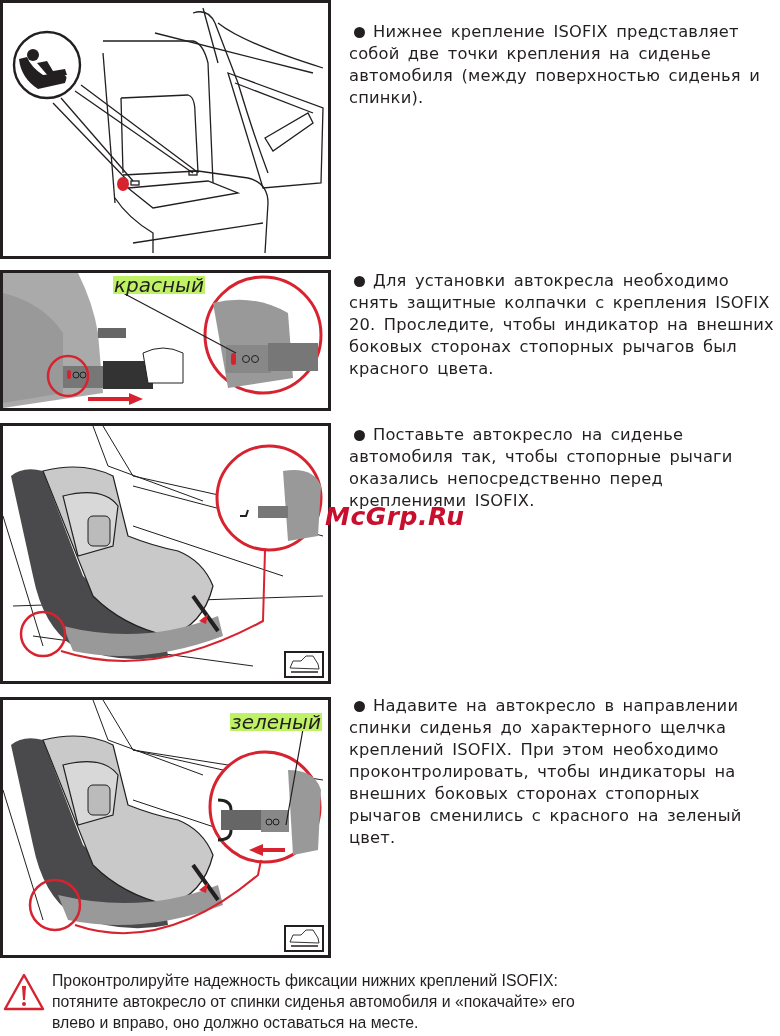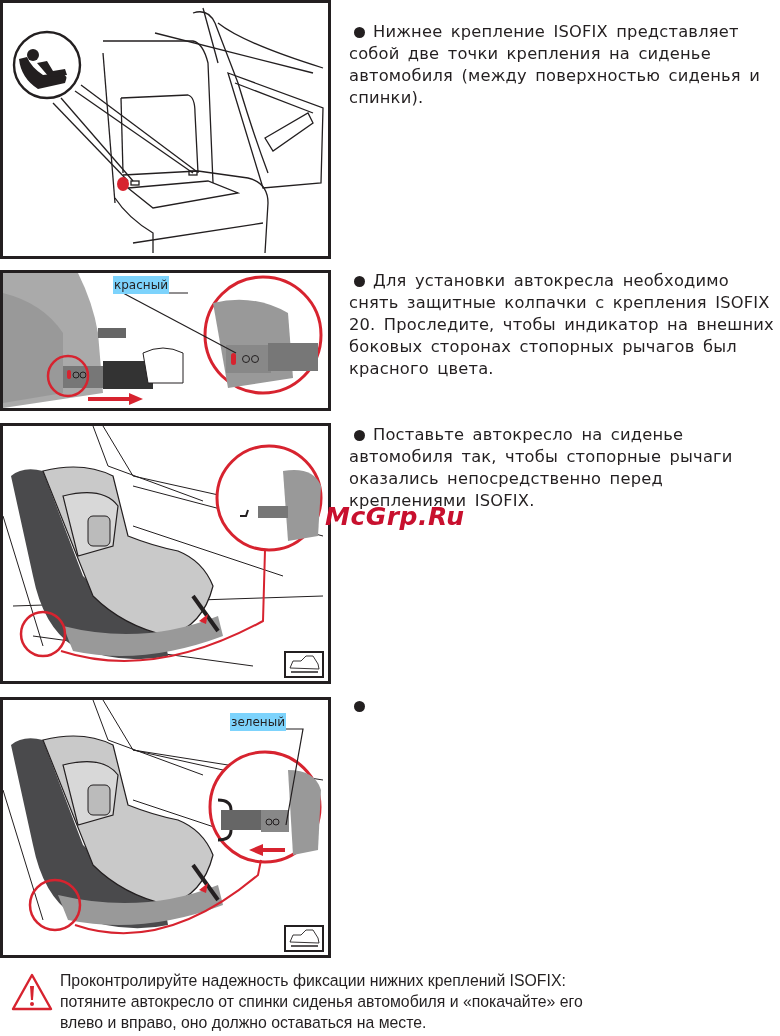"красный" .label { background: #7dd3fc -> #bef264; font-size: 12px -> 20px; font-style: none -> italic }
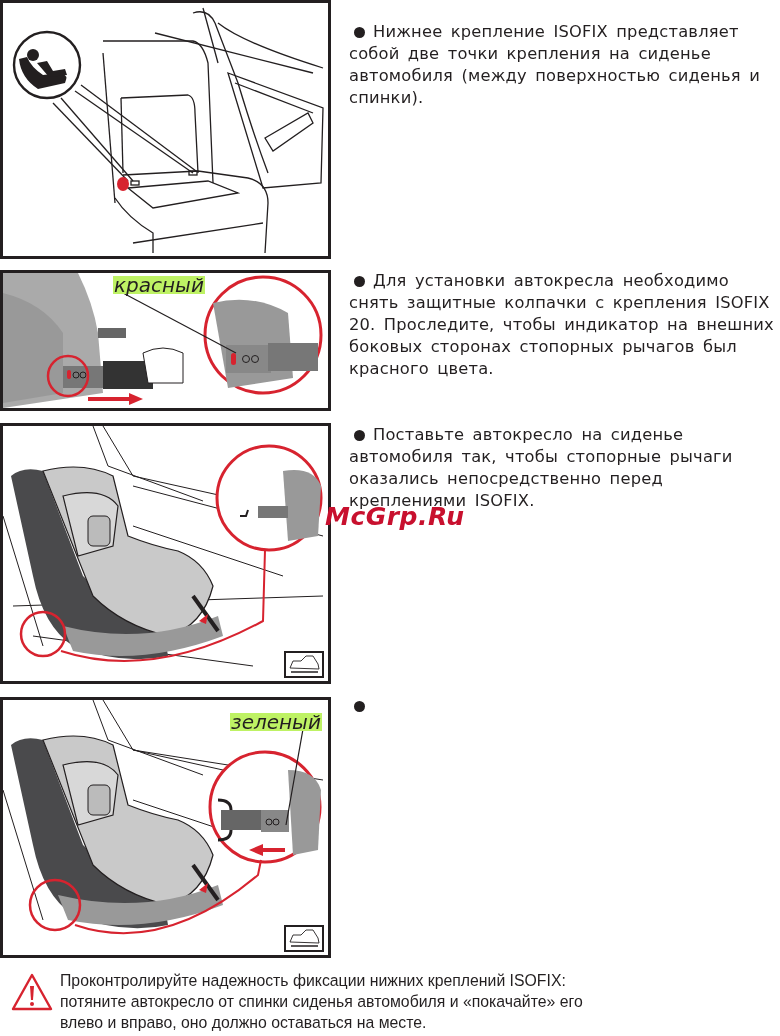"Надавите на автокресло в направлении" span { html: none -> <span>Надавите на автокресло в направлении спинки сиденья до характерного щелчка креплений ISOFIX. При этом необходимо проконтролировать, чтобы индикаторы на внешних боковых сторонах стопорных рычагов сменились с красного на зеленый цвет.</span> }
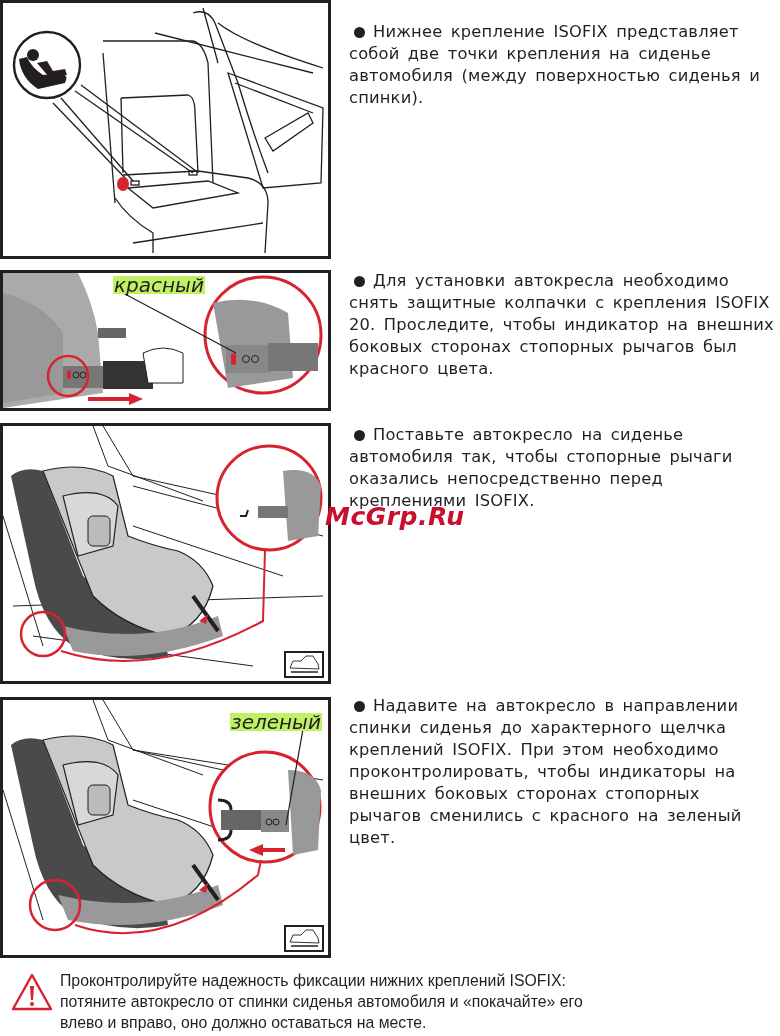"Проконтролируйте надежность фиксации" .warning { left: 8px -> 0 }
